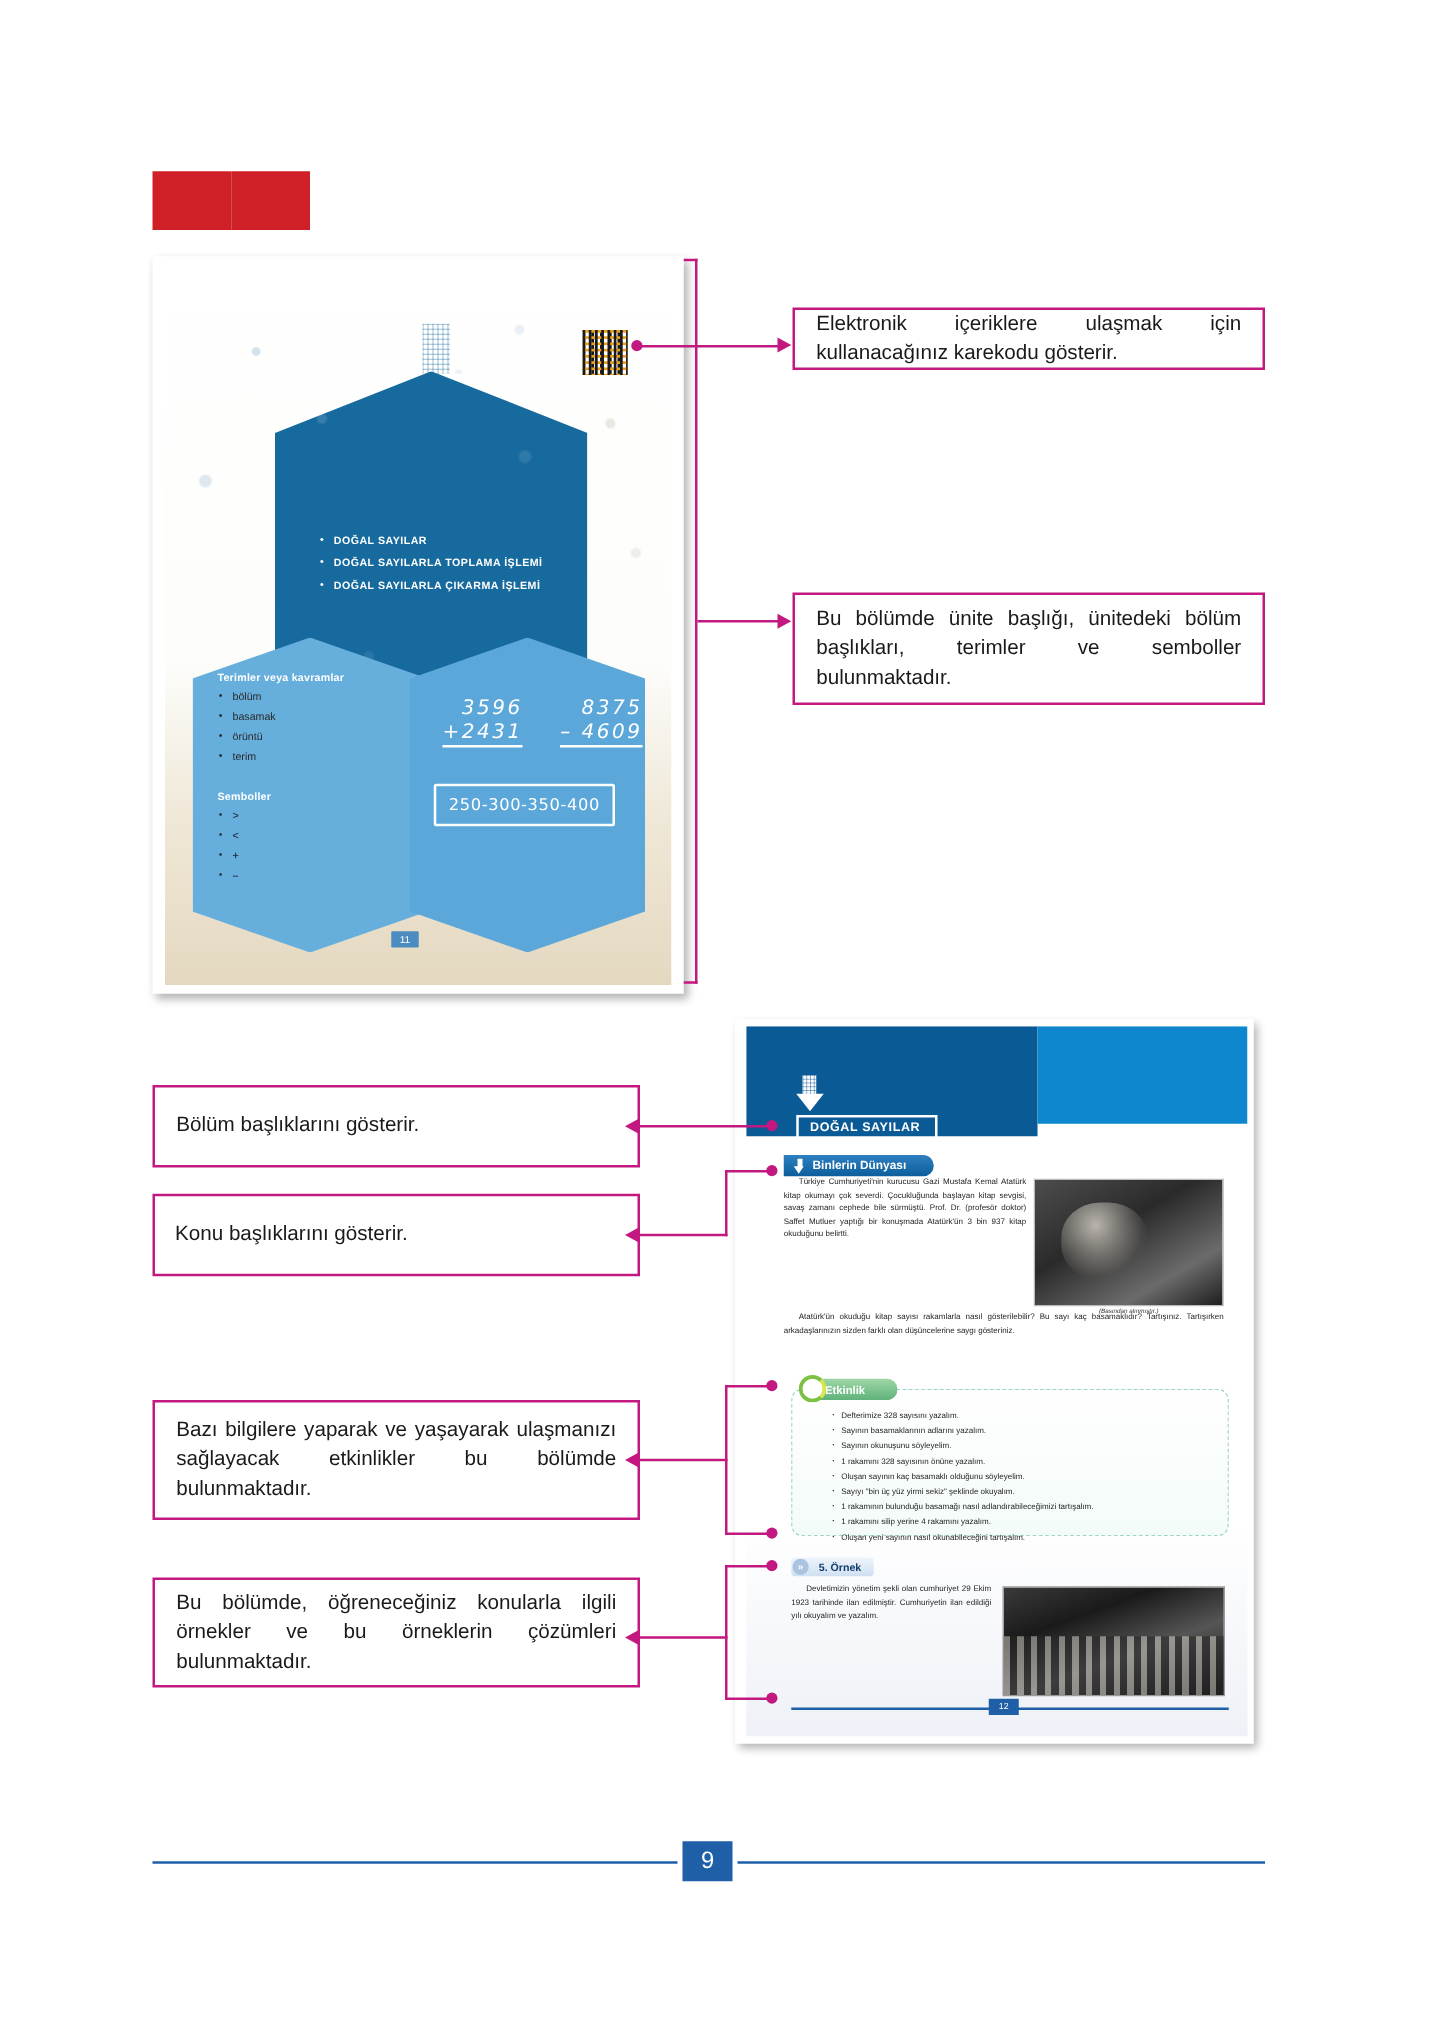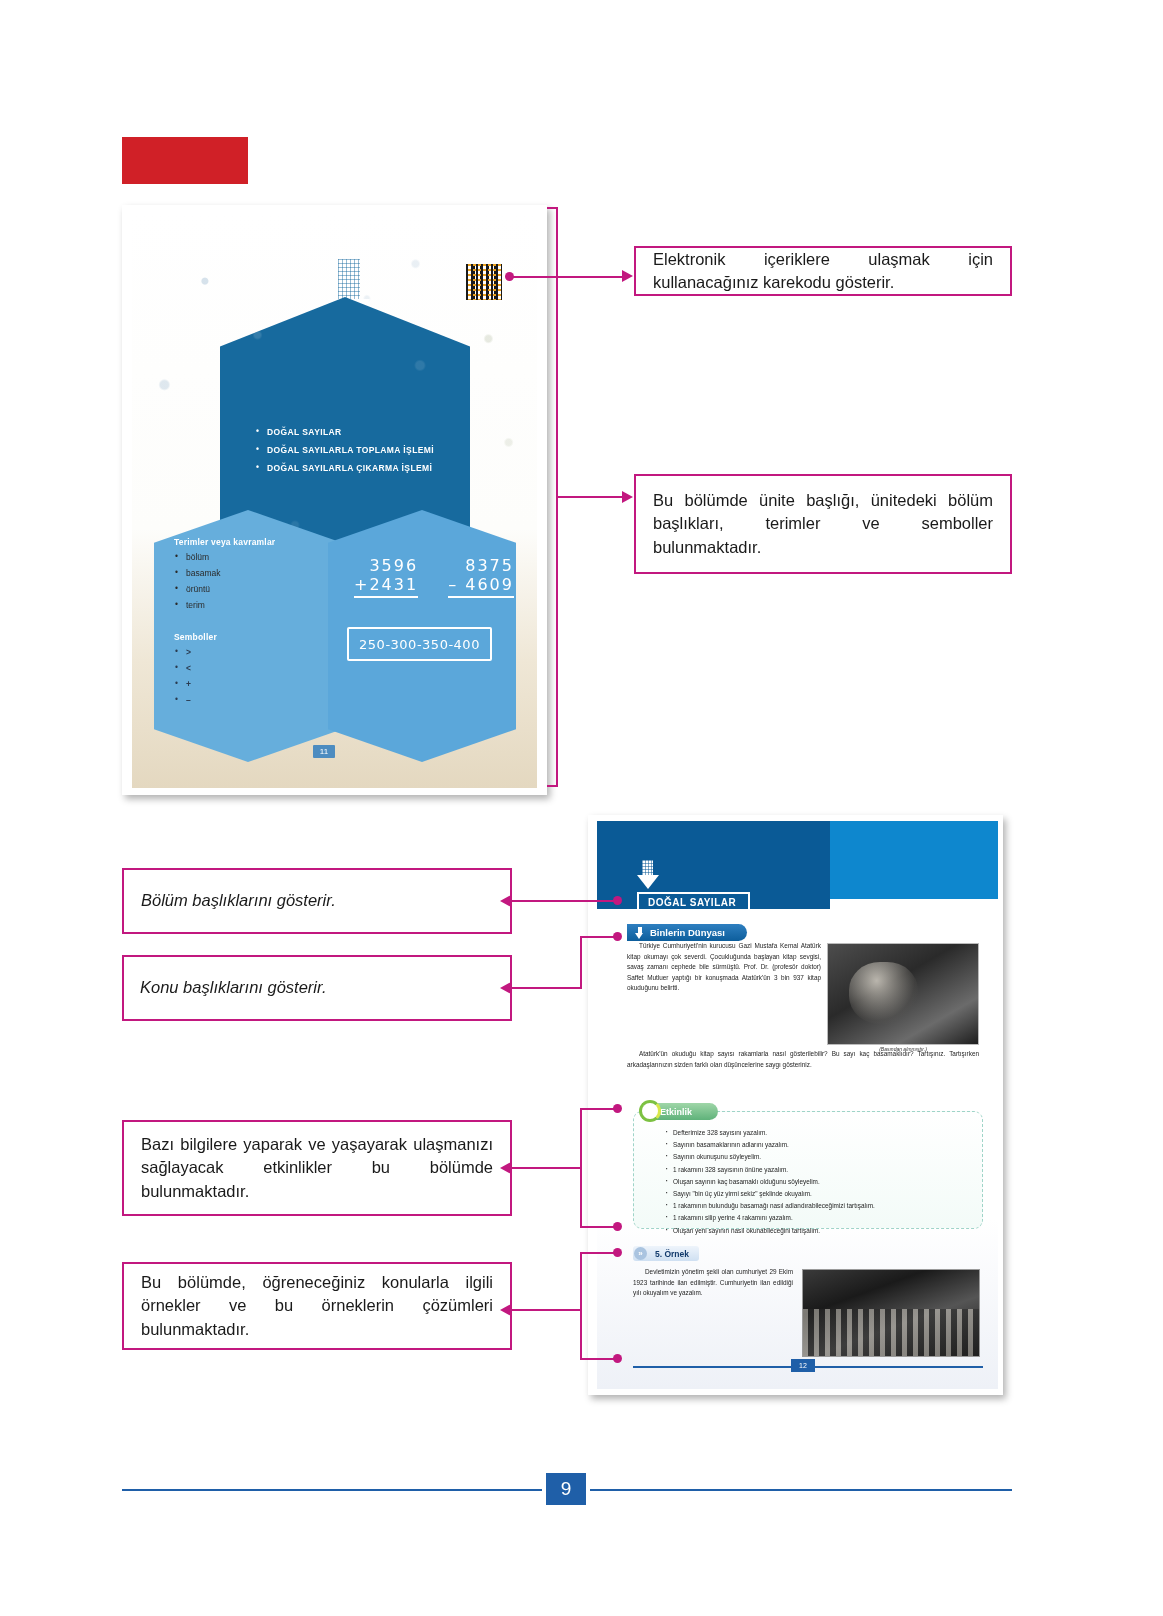"Bu bölümde ünite başlığı, ünitedeki" div.callout { height: 100px -> 90px }
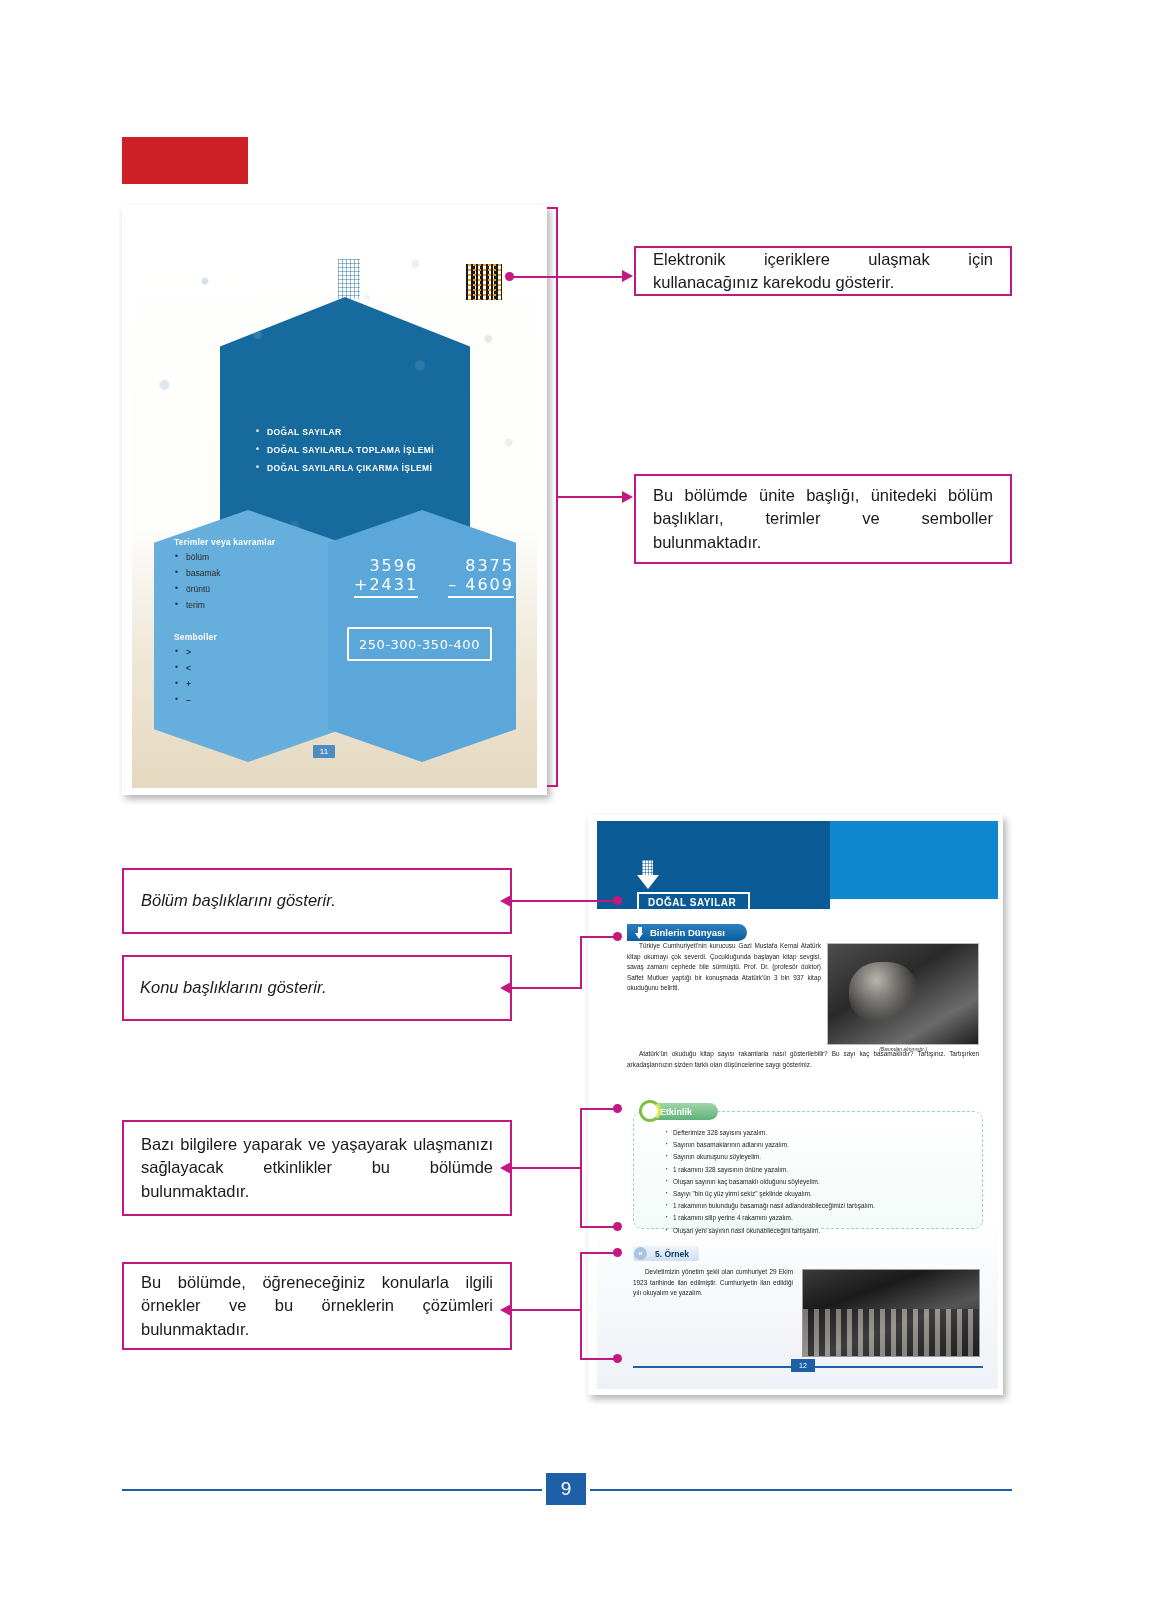"3596" .sum-col { font-style: none -> italic }
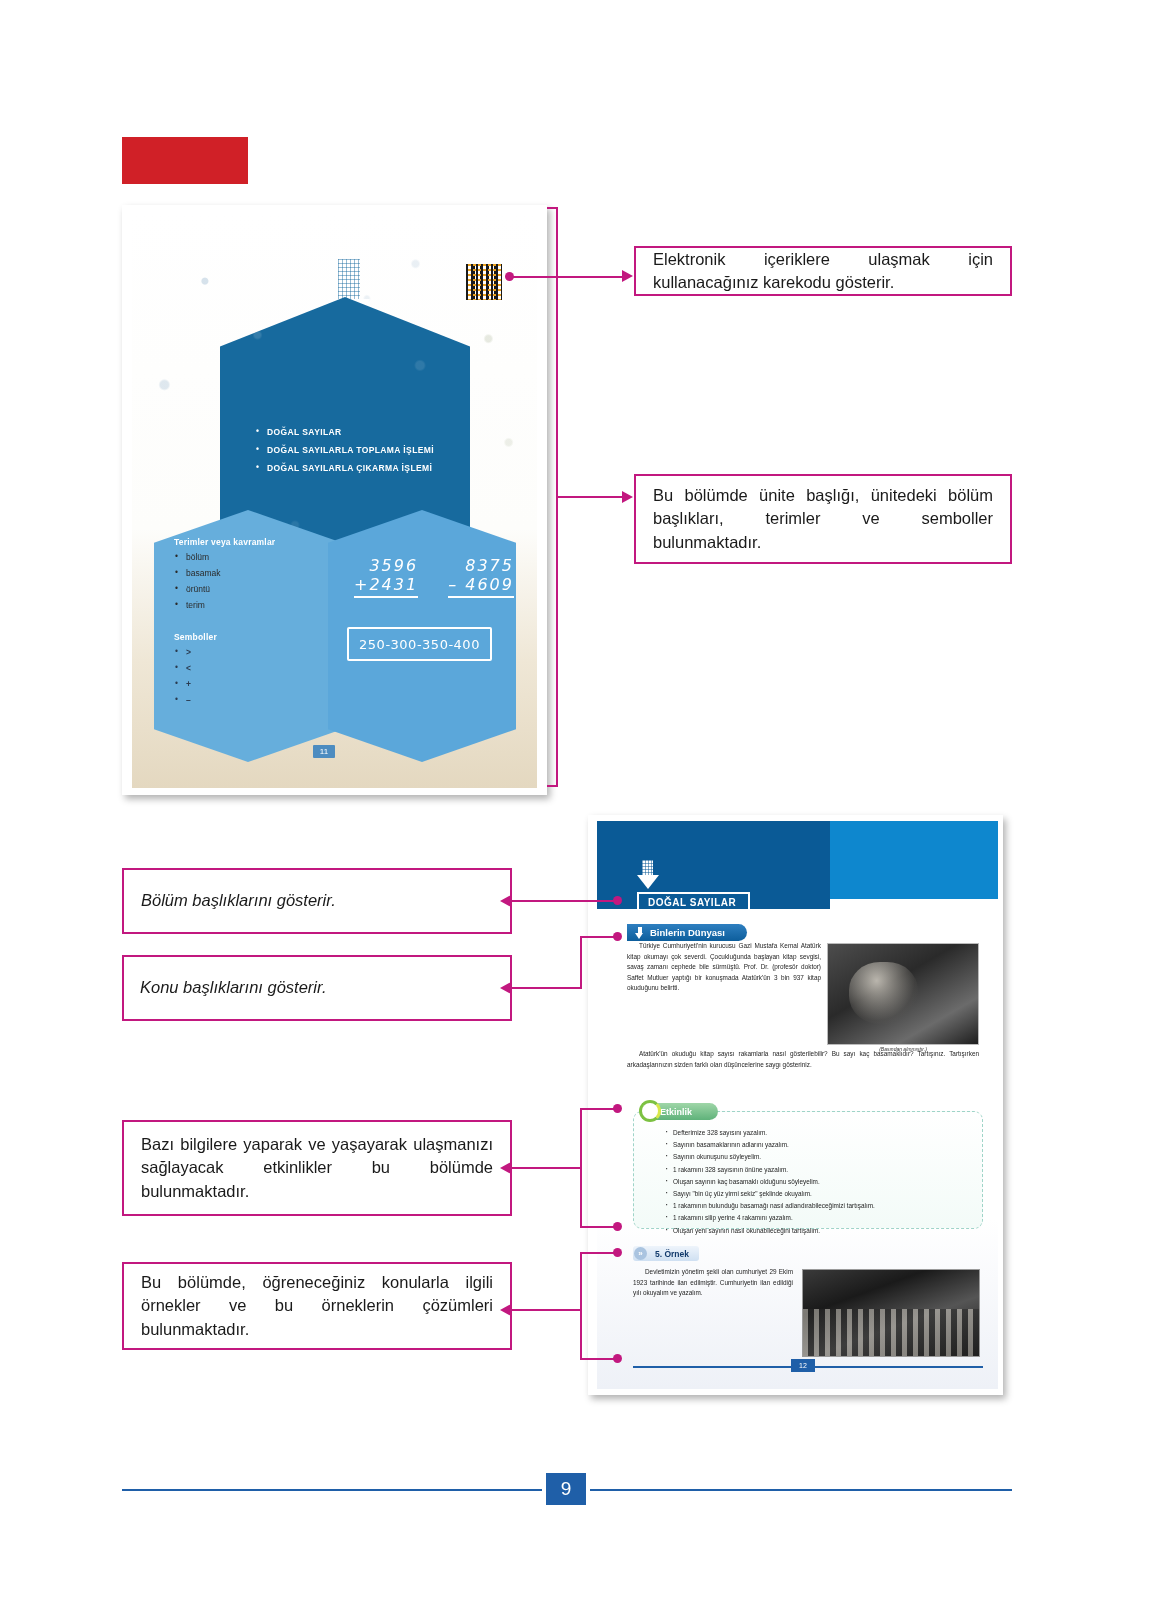"Bölüm başlıklarını gösterir." .callout p.left { font-style: italic -> none }
